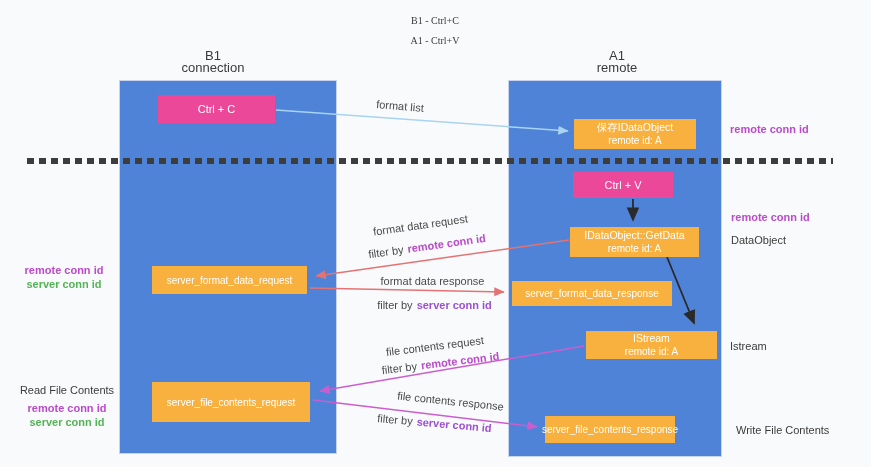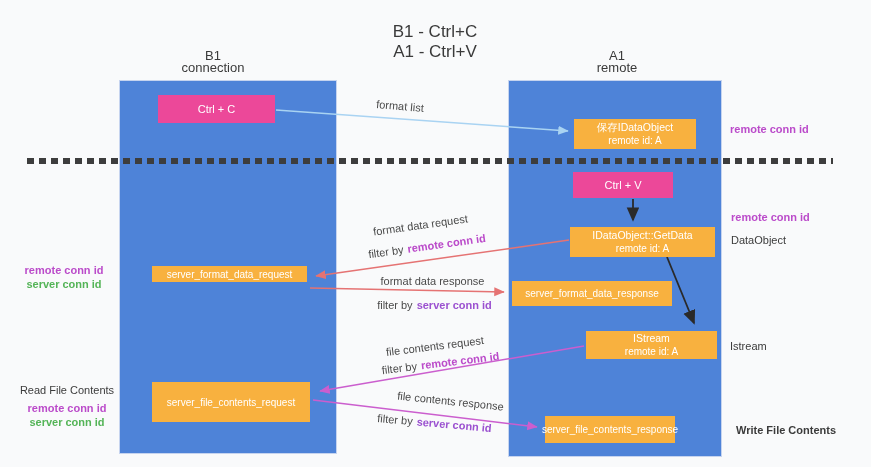"B1 - Ctrl+C" .title { font-family: none -> Liberation Serif, serif; font-size: 17px -> 10px; top: 22px -> 11px }
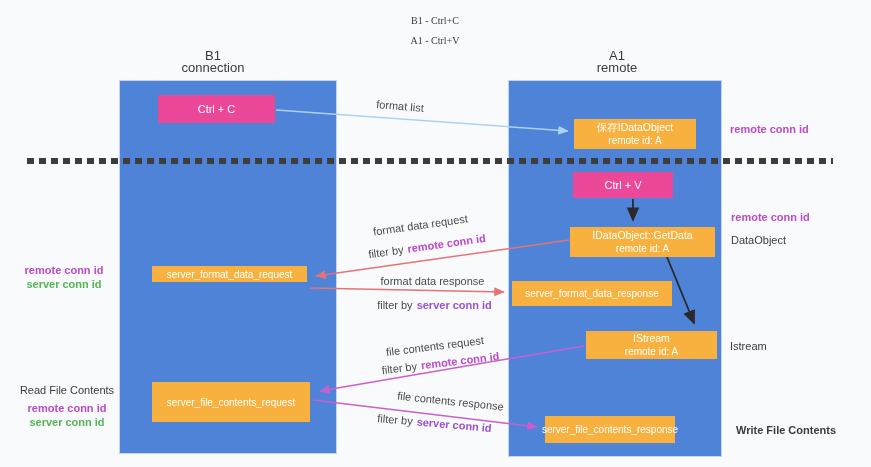"IDataObject::GetData" div.node { width: 145px -> 129px }
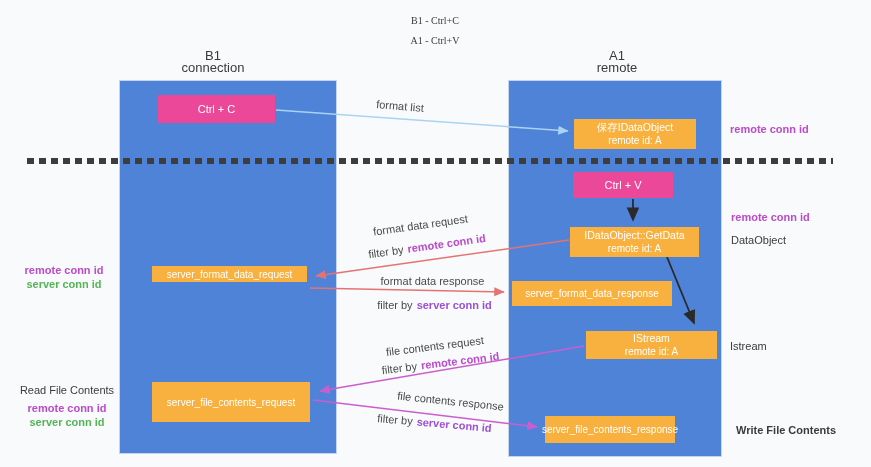"server_format_data_request" div.node { height: 16px -> 28px }
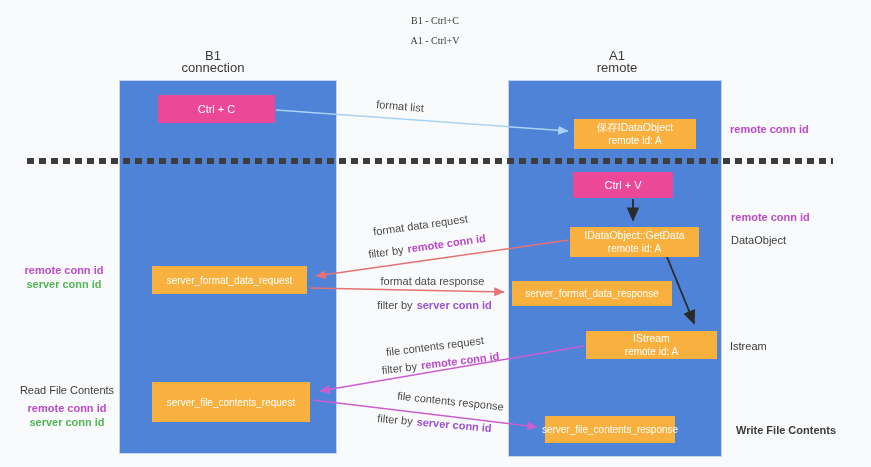"Write File Contents" div.side-label { font-weight: bold -> none }
